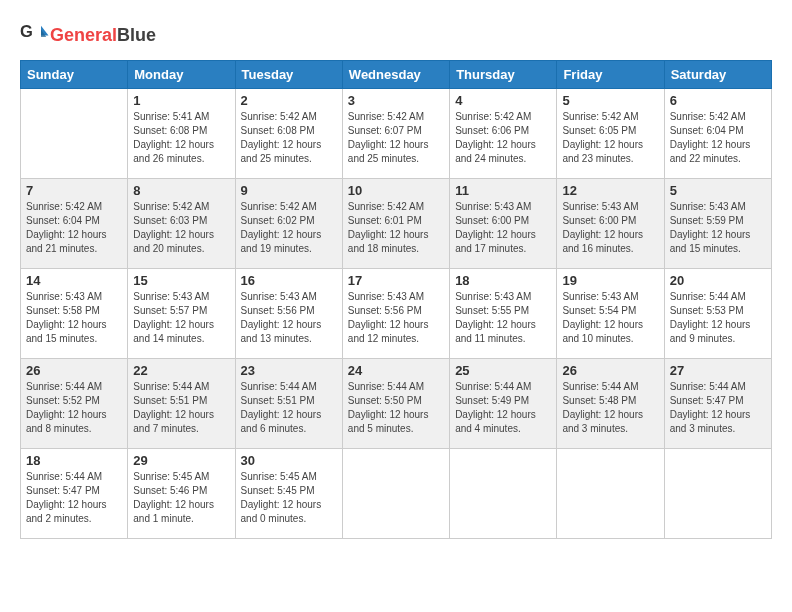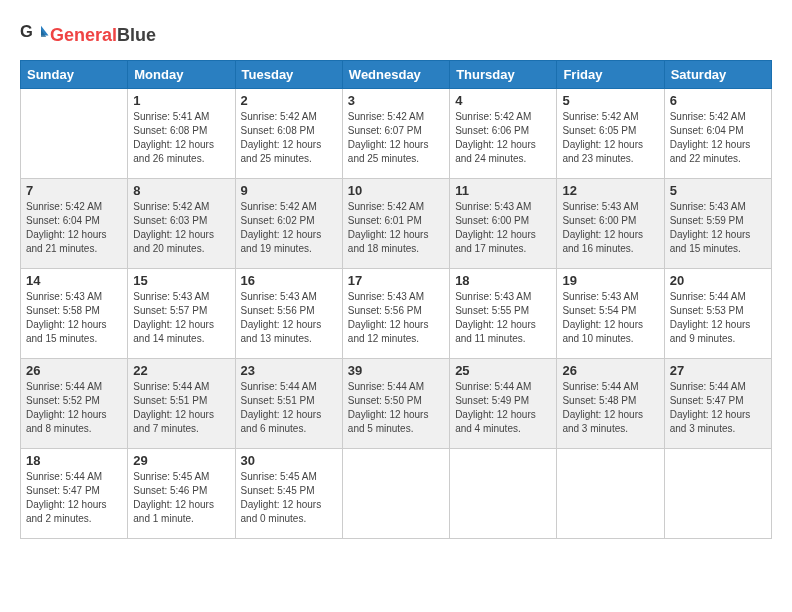"39" div.day-number { text: 39 -> 24 }
